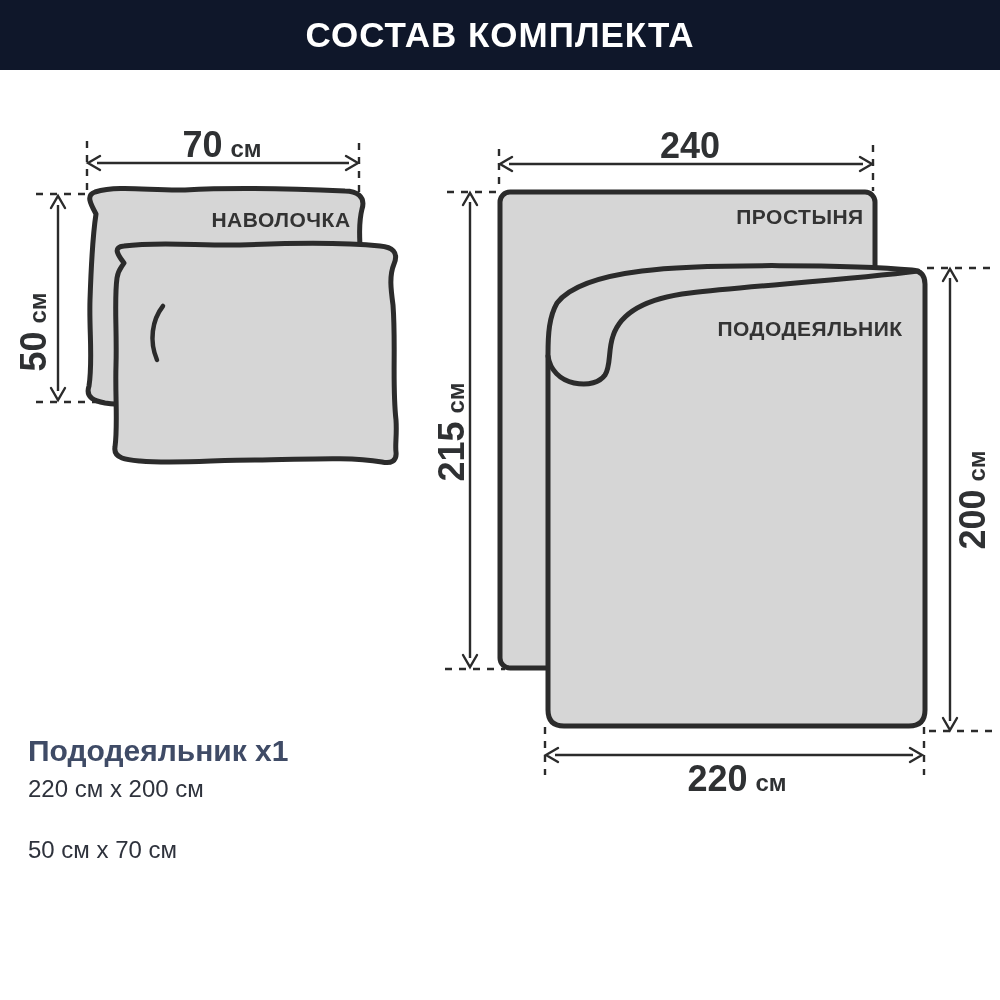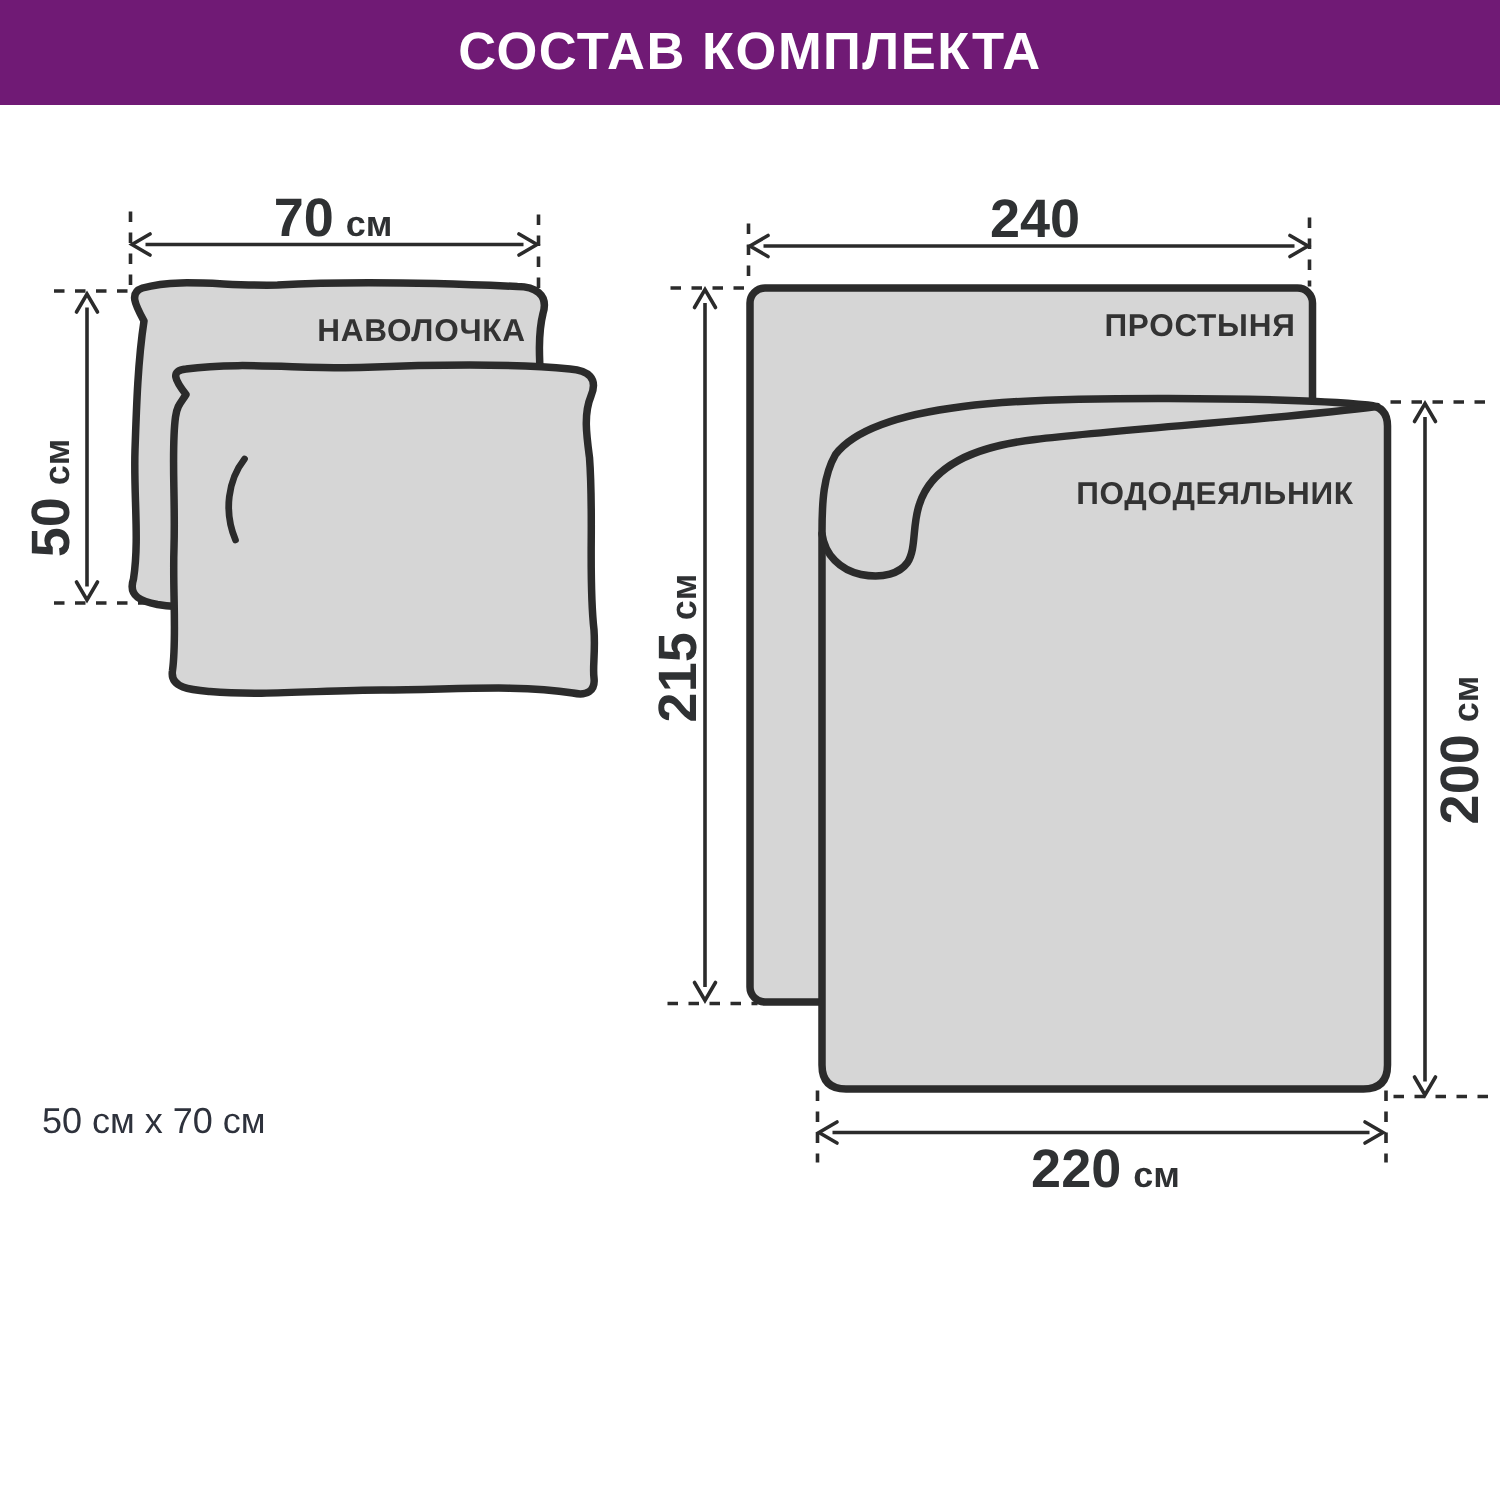"СОСТАВ КОМПЛЕКТА" .banner { background: #701a75 -> #0f172a }
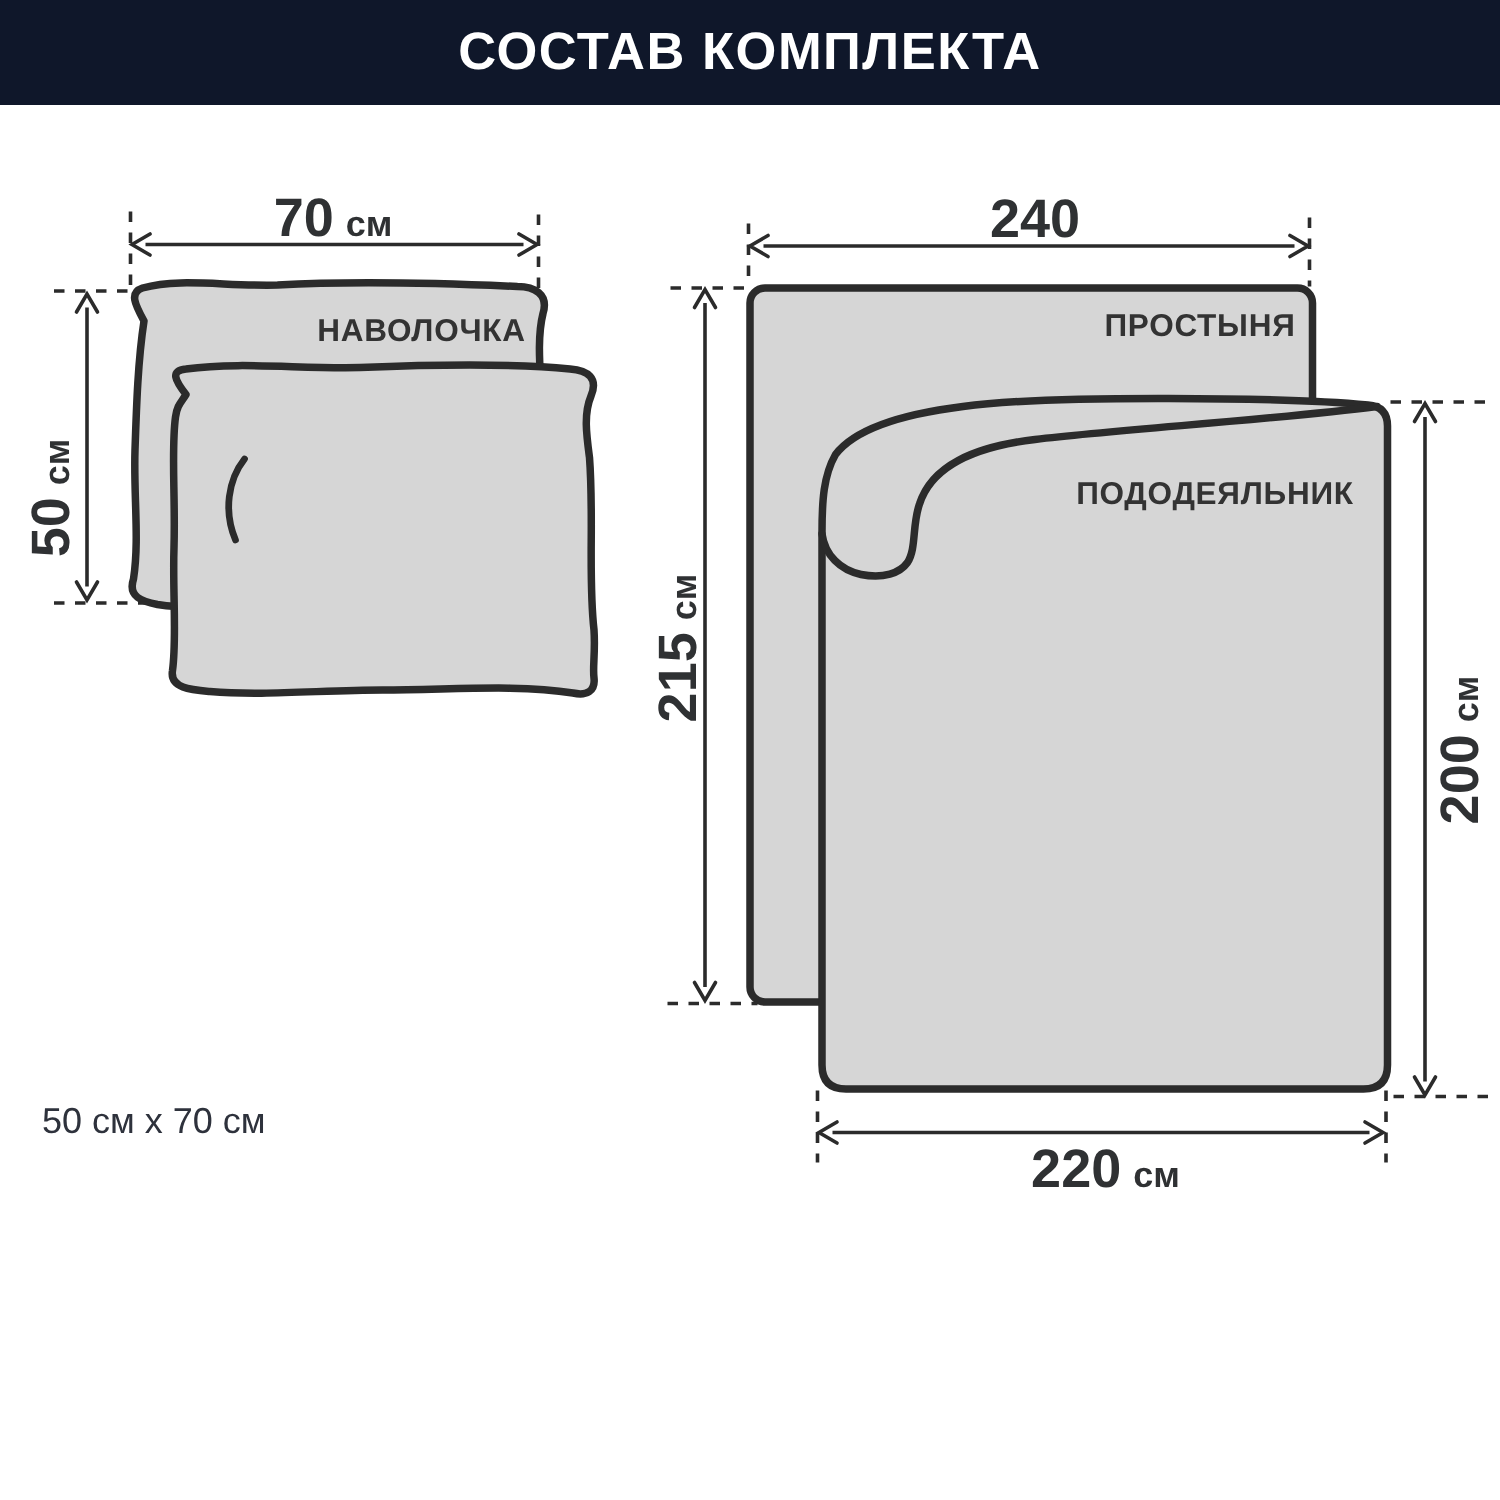"Пододеяльник x1" div.legend-name { html: none -> <div>Пододеяльник x1</div> }
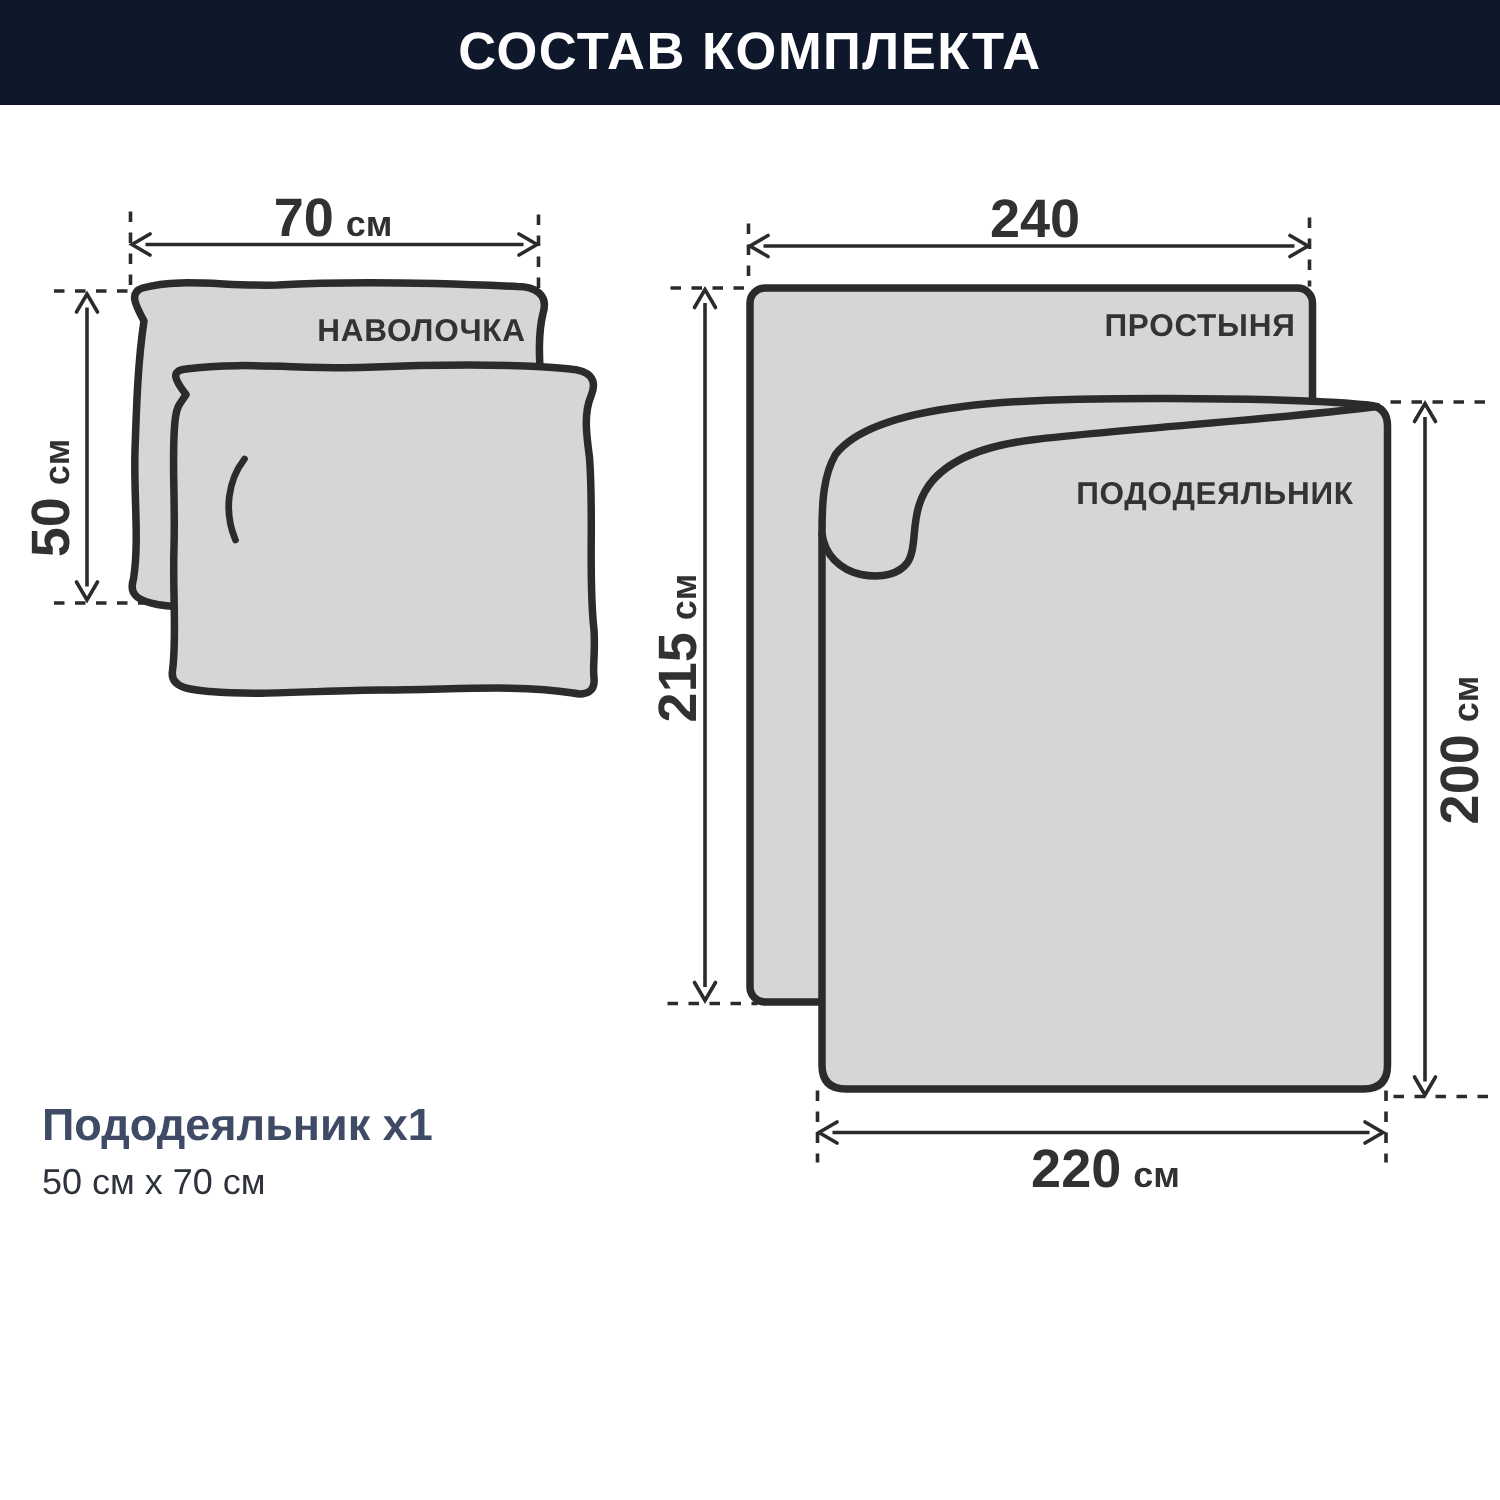"220 см x 200 см" div.legend-size { html: none -> <div>220 см x 200 см</div> }
